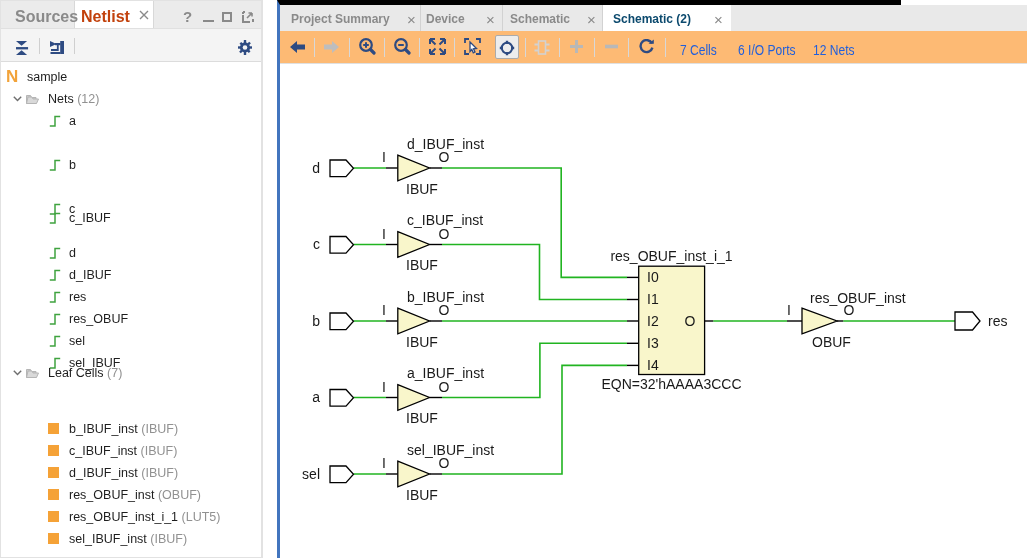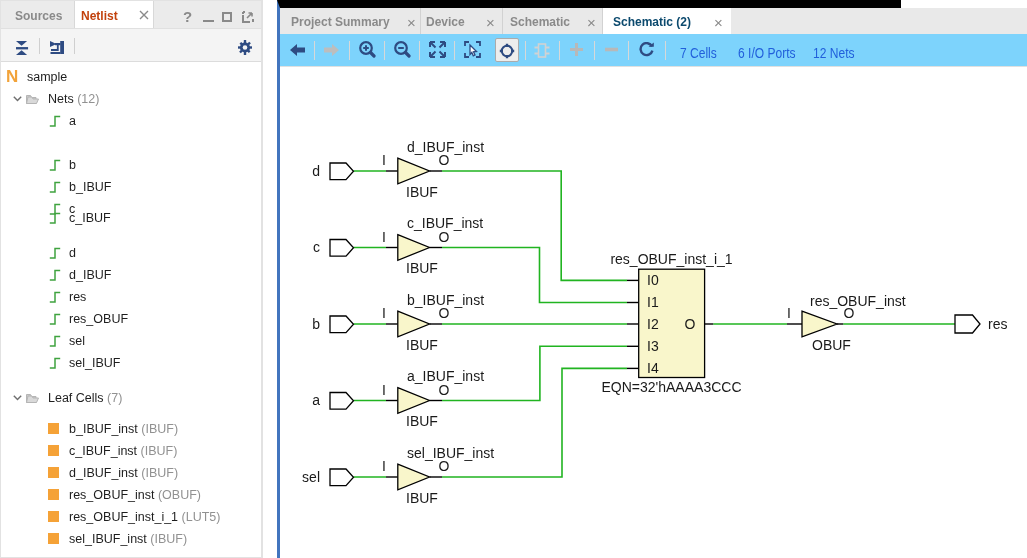"Sources" #ltabs .tab { font-size: 12px -> 16px }
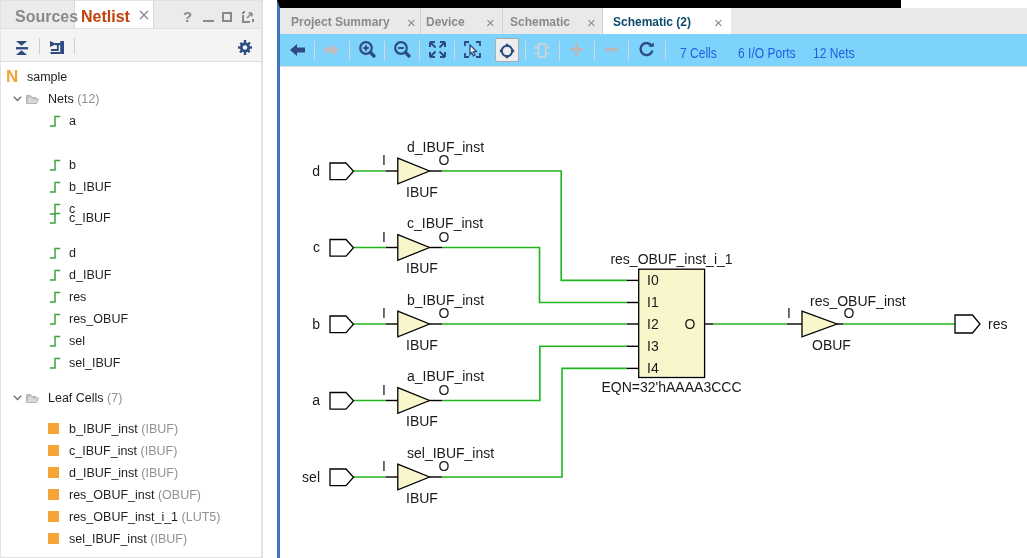"Project Summary" #right { border-top: 8px solid #000000 -> 5px solid #000000 }
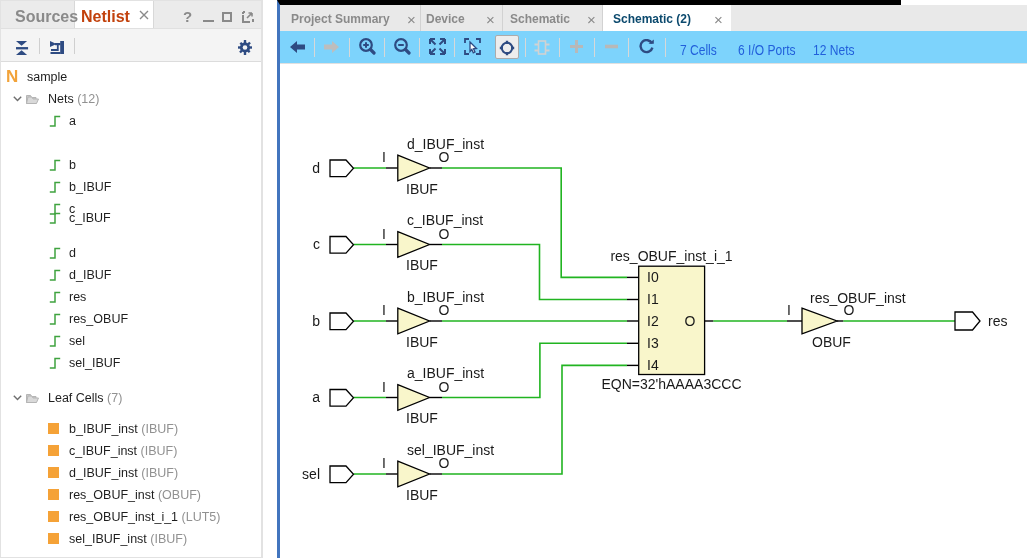"7 Cells" #rbar { background: #7dd3fc -> #fdba74 }
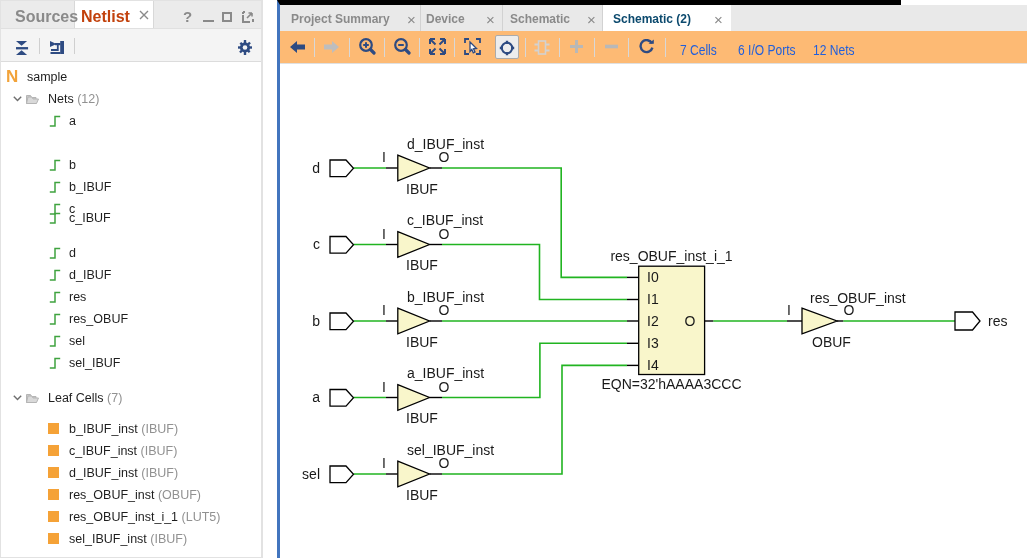"b_IBUF" div.trow { html: <div> <span><svg> <path></path> </svg></span> <span>b_IBUF</span> </div> -> none }
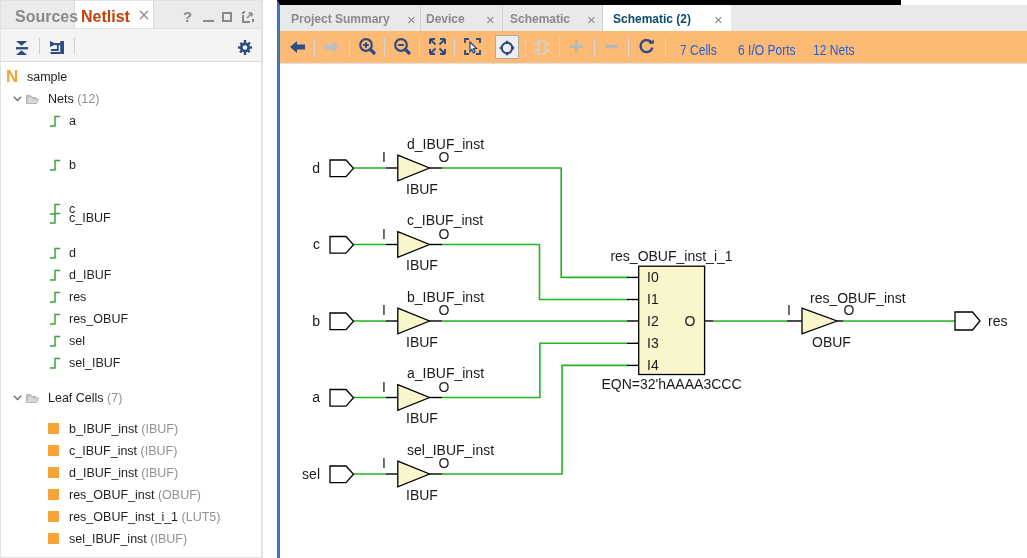"Leaf Cells (7)" div.trow { top: 324px -> 299px }
